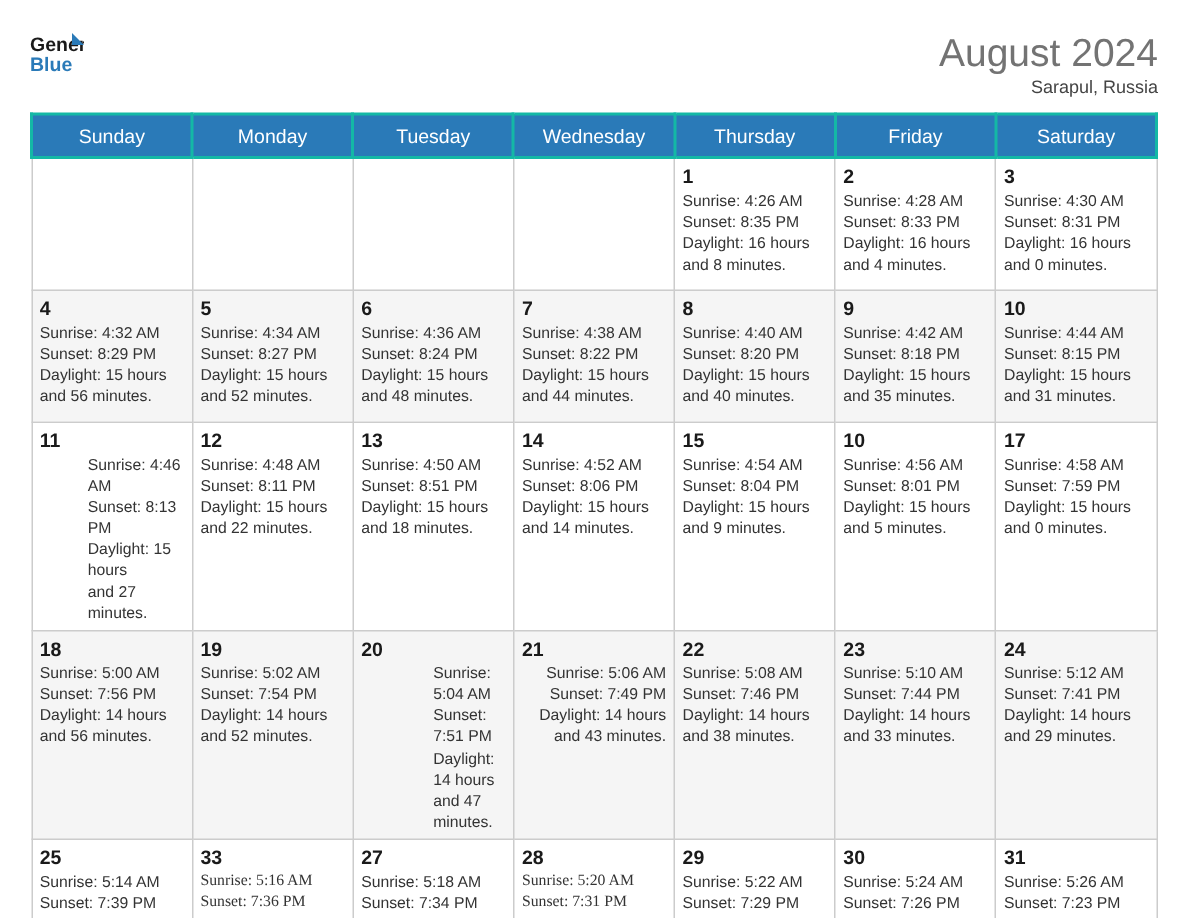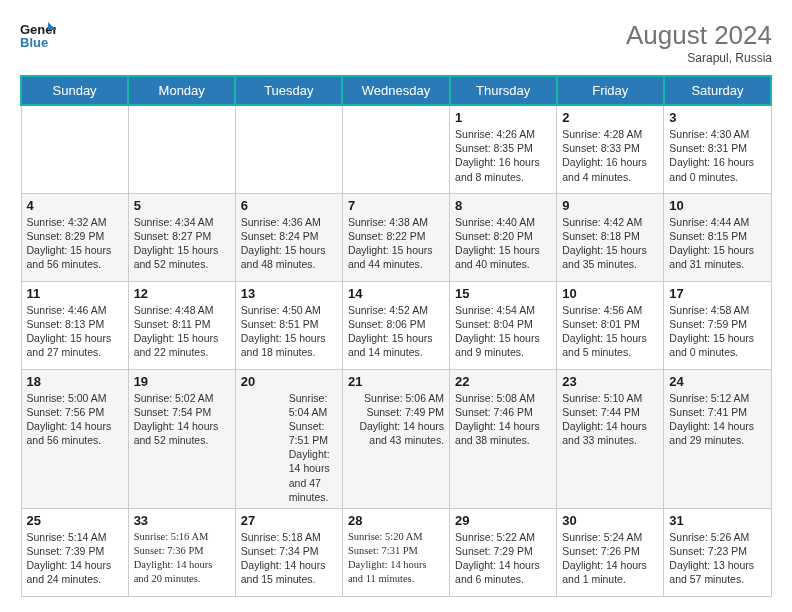"Sunrise: 4:46 AM" div.day-info { margin-left: none -> 32px }
